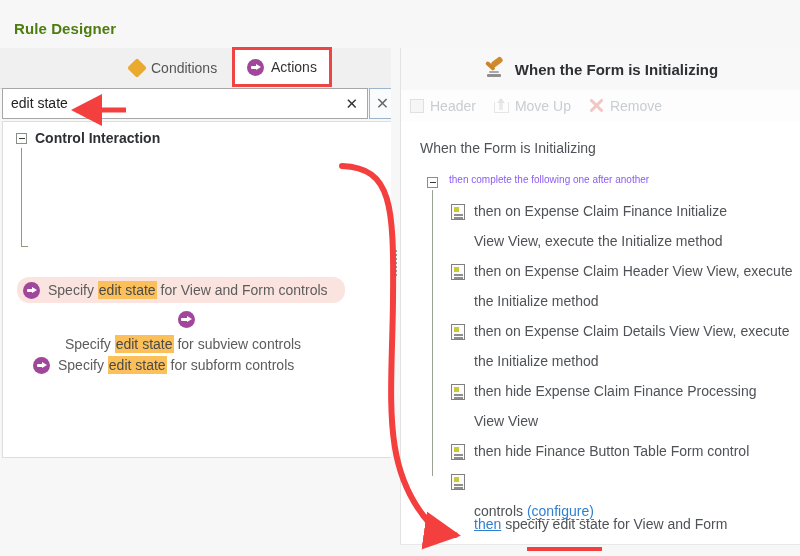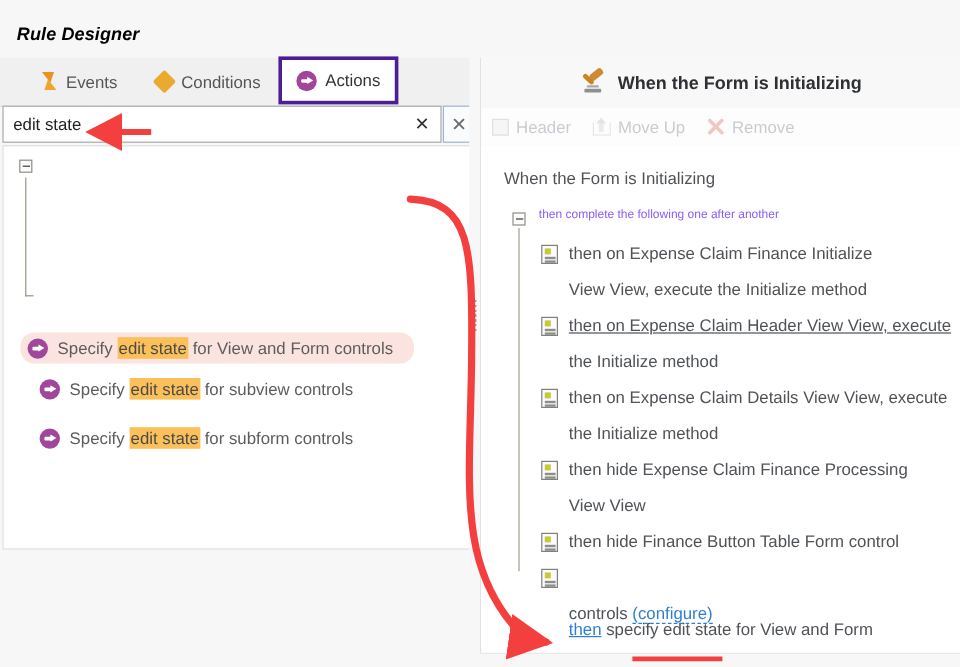"Rule Designer" #page-title { color: #000000 -> #4d7c0f; font-style: italic -> none }
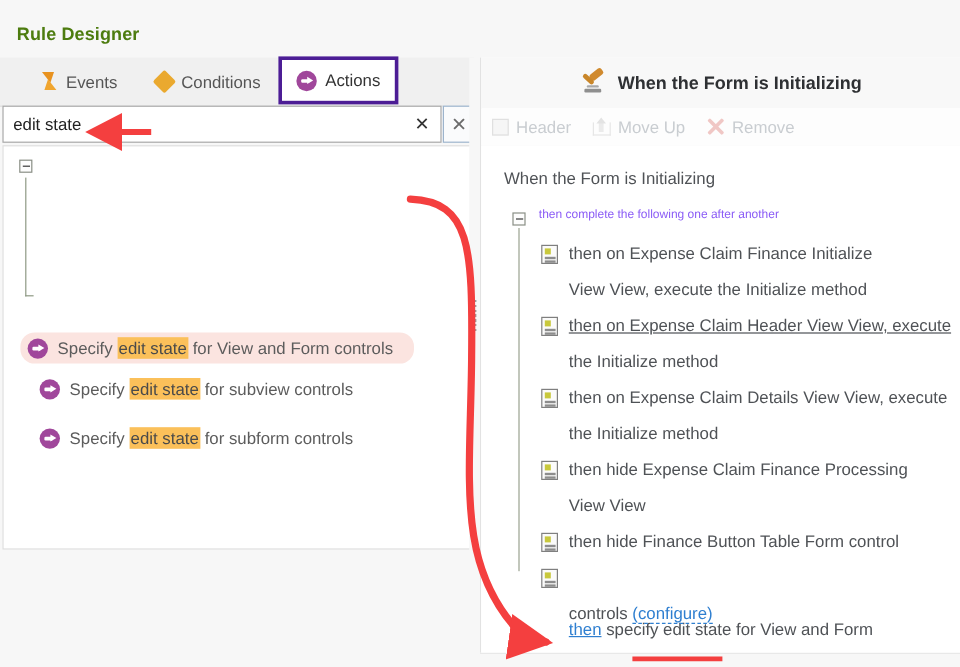"Events" div.tab { html: <div> <span></span> <span>Events</span> </div> -> none }
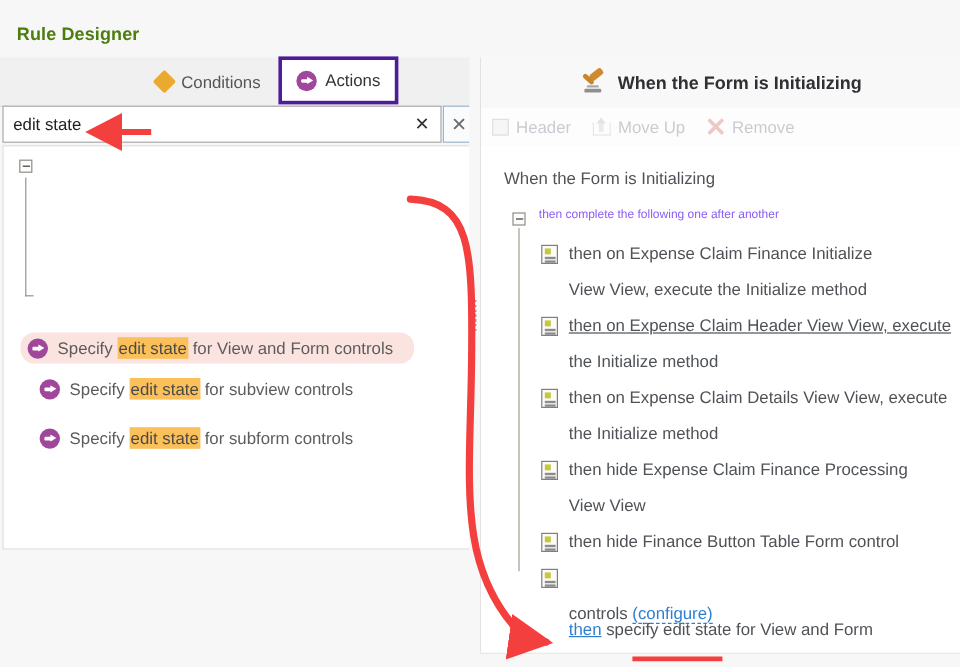"Actions" #tab-actions { border: 3px solid #4c1d95 -> 3px solid #ef4444 }
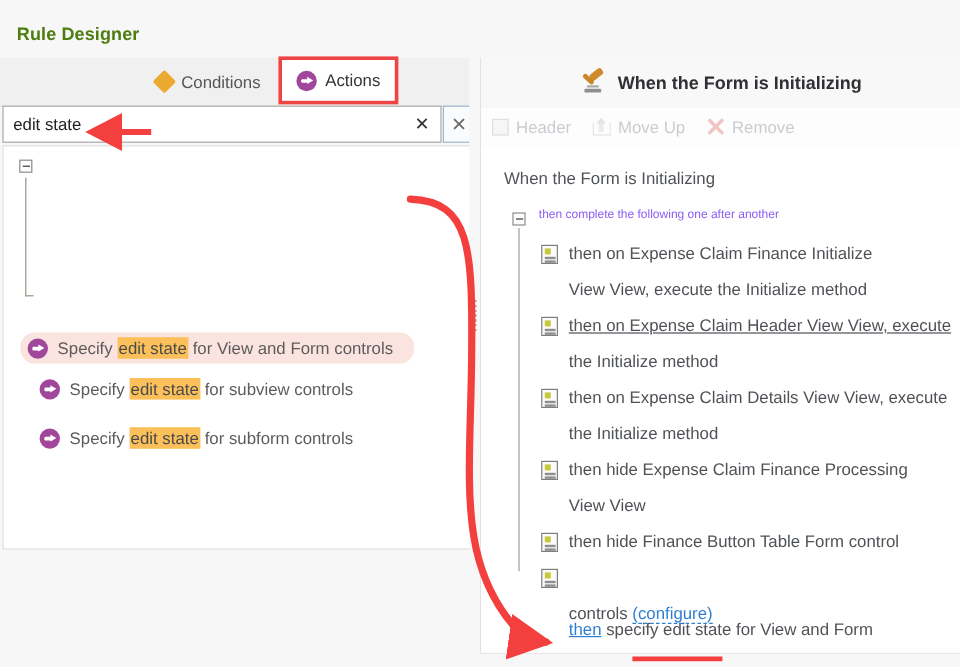"Control Interaction" div { html: none -> <div>Control Interaction</div> }
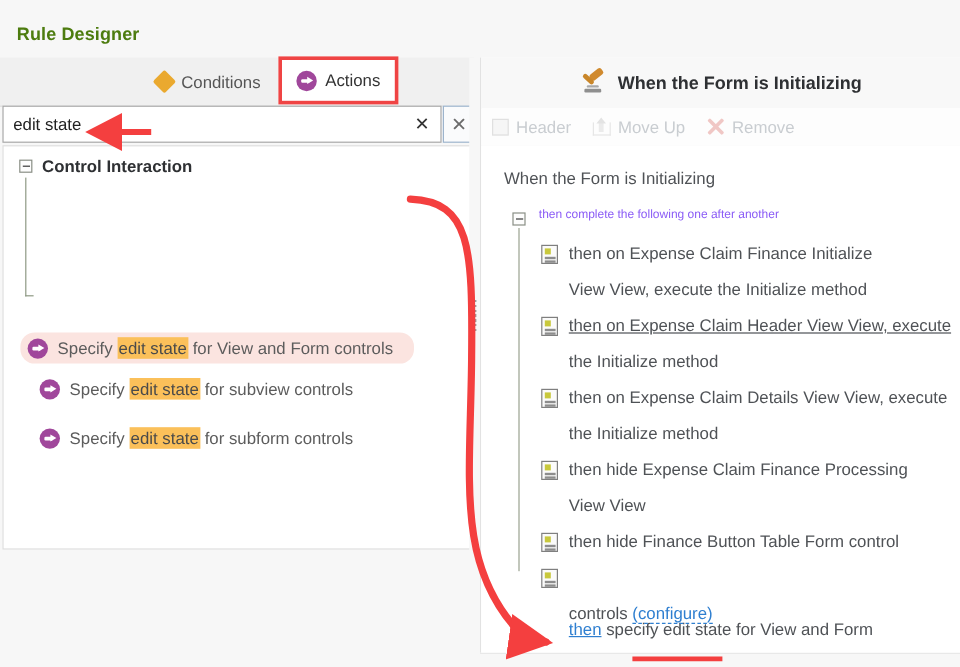"then on Expense Claim Header" span.rp-line { text-decoration: underline -> none }
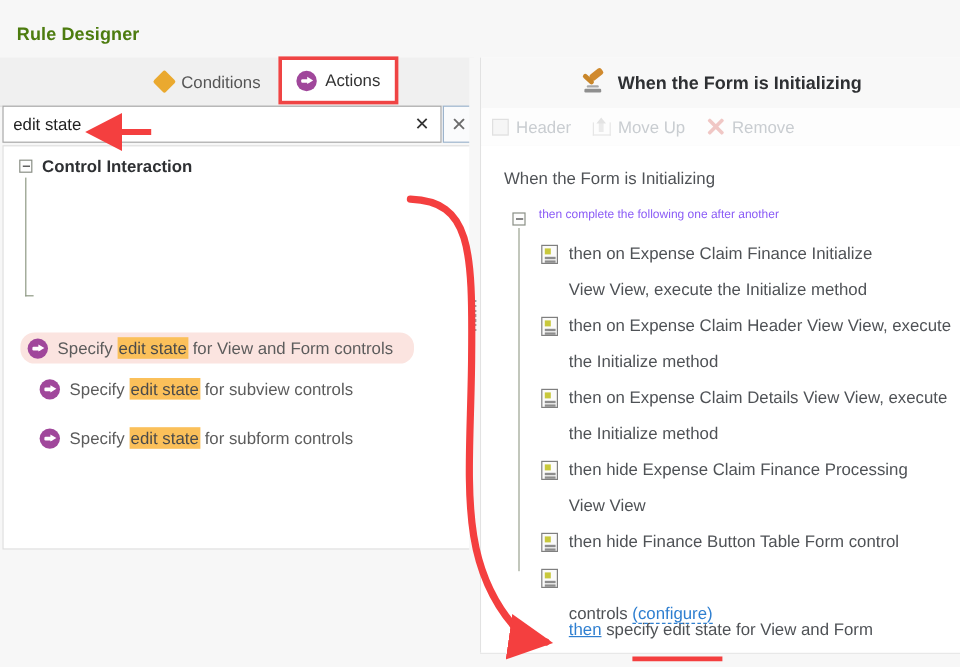"Specify edit state for subview" #res-1 { flex-direction: none -> column }
